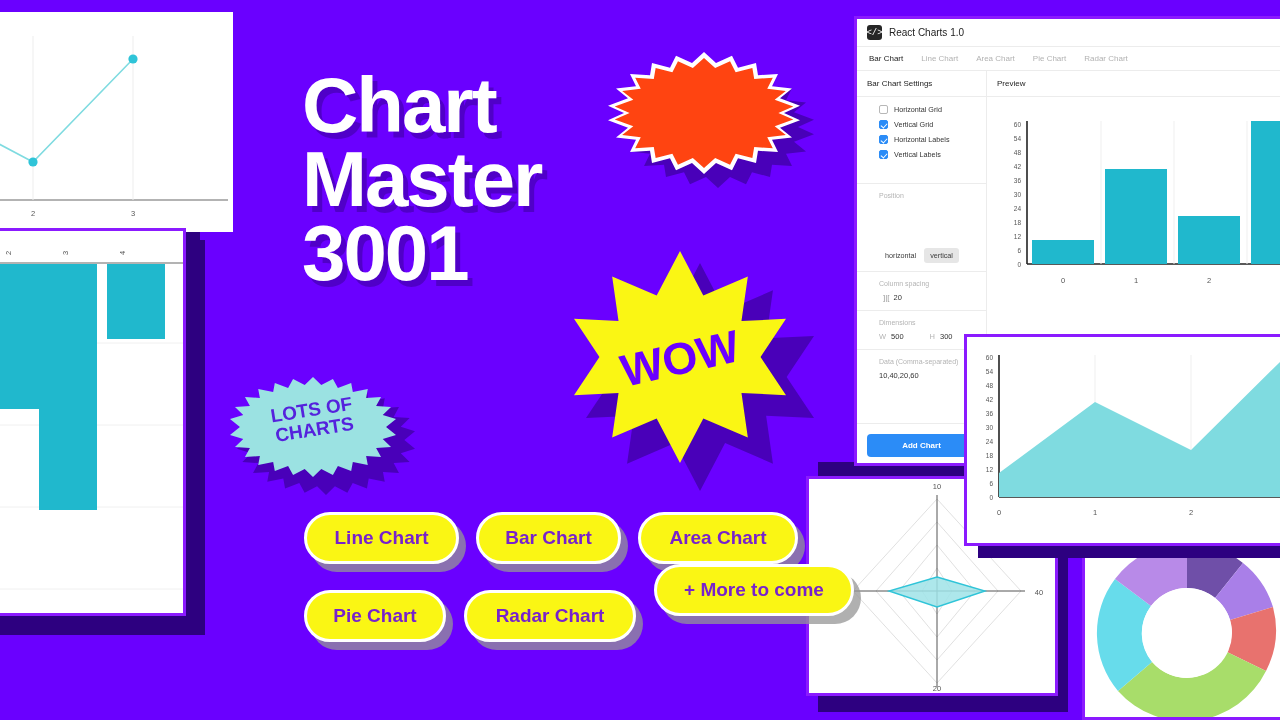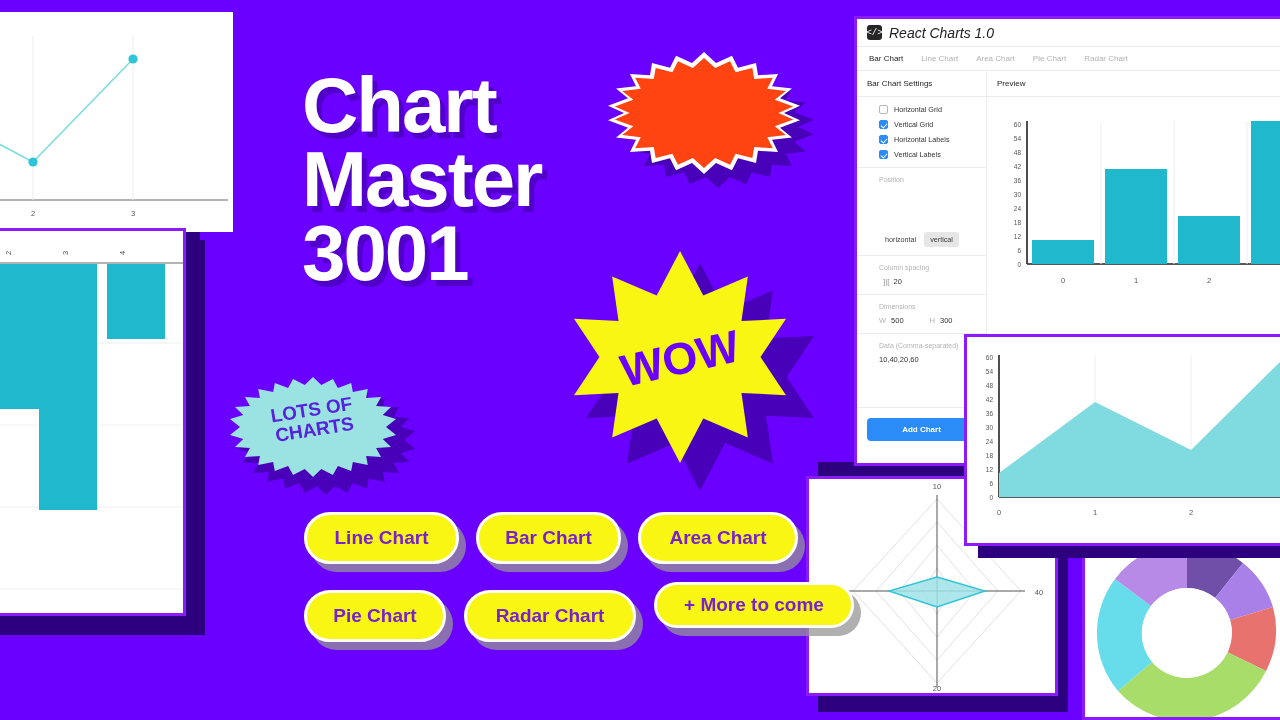"React Charts 1.0" .win-title span.t { font-size: 14px -> 10px; font-style: italic -> none }
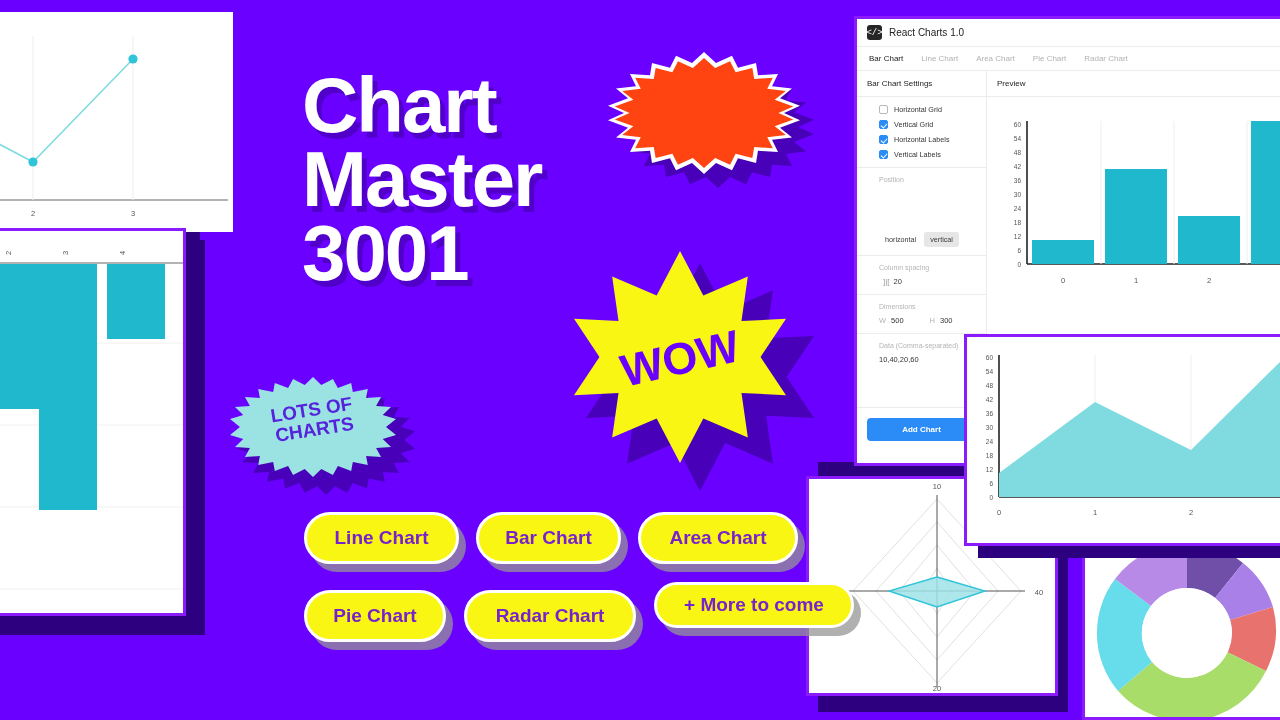"Vertical Labels" div.chk-row { margin-bottom: 0 -> 16px }
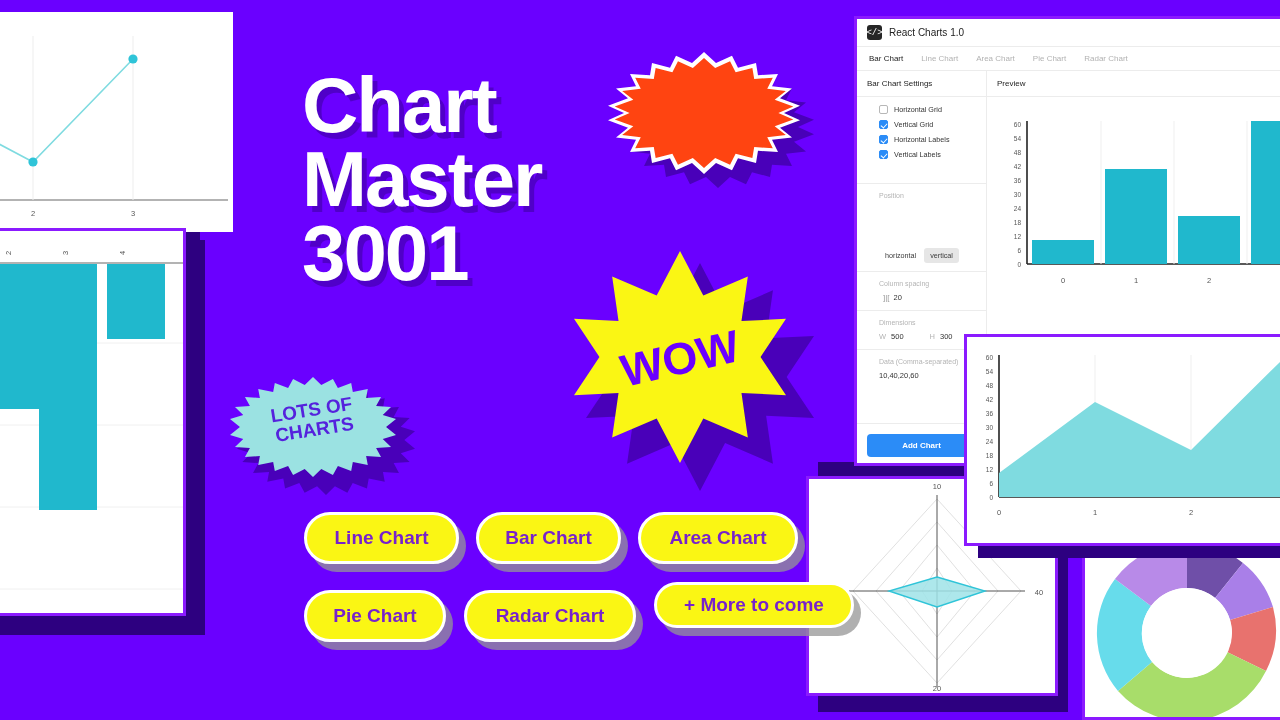"+ More to come" div.pill { height: 46px -> 52px; top: 582px -> 564px }
